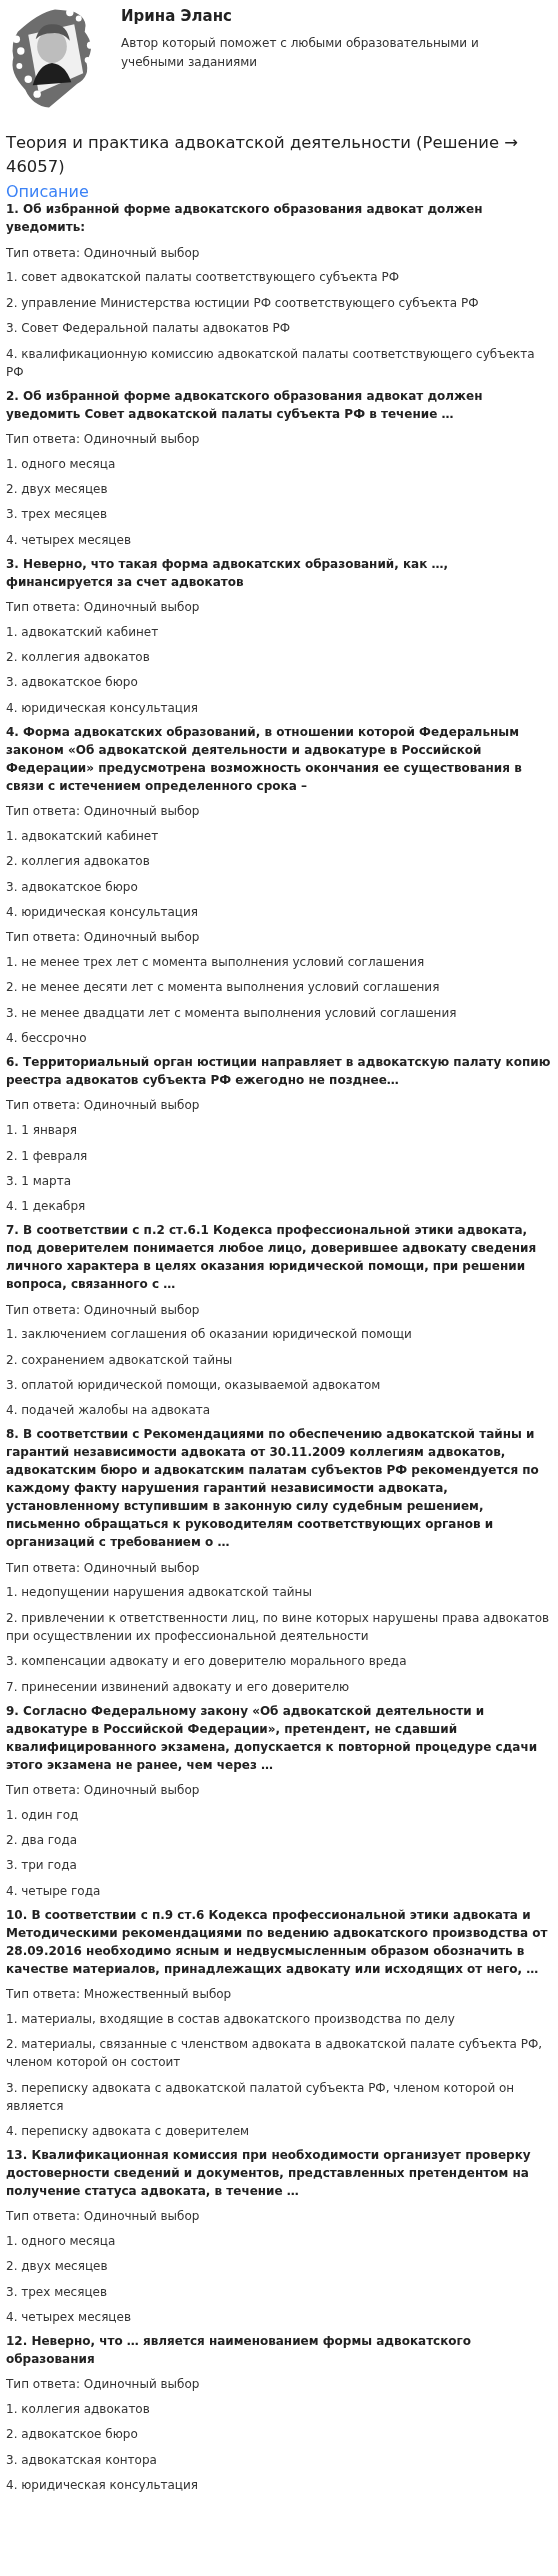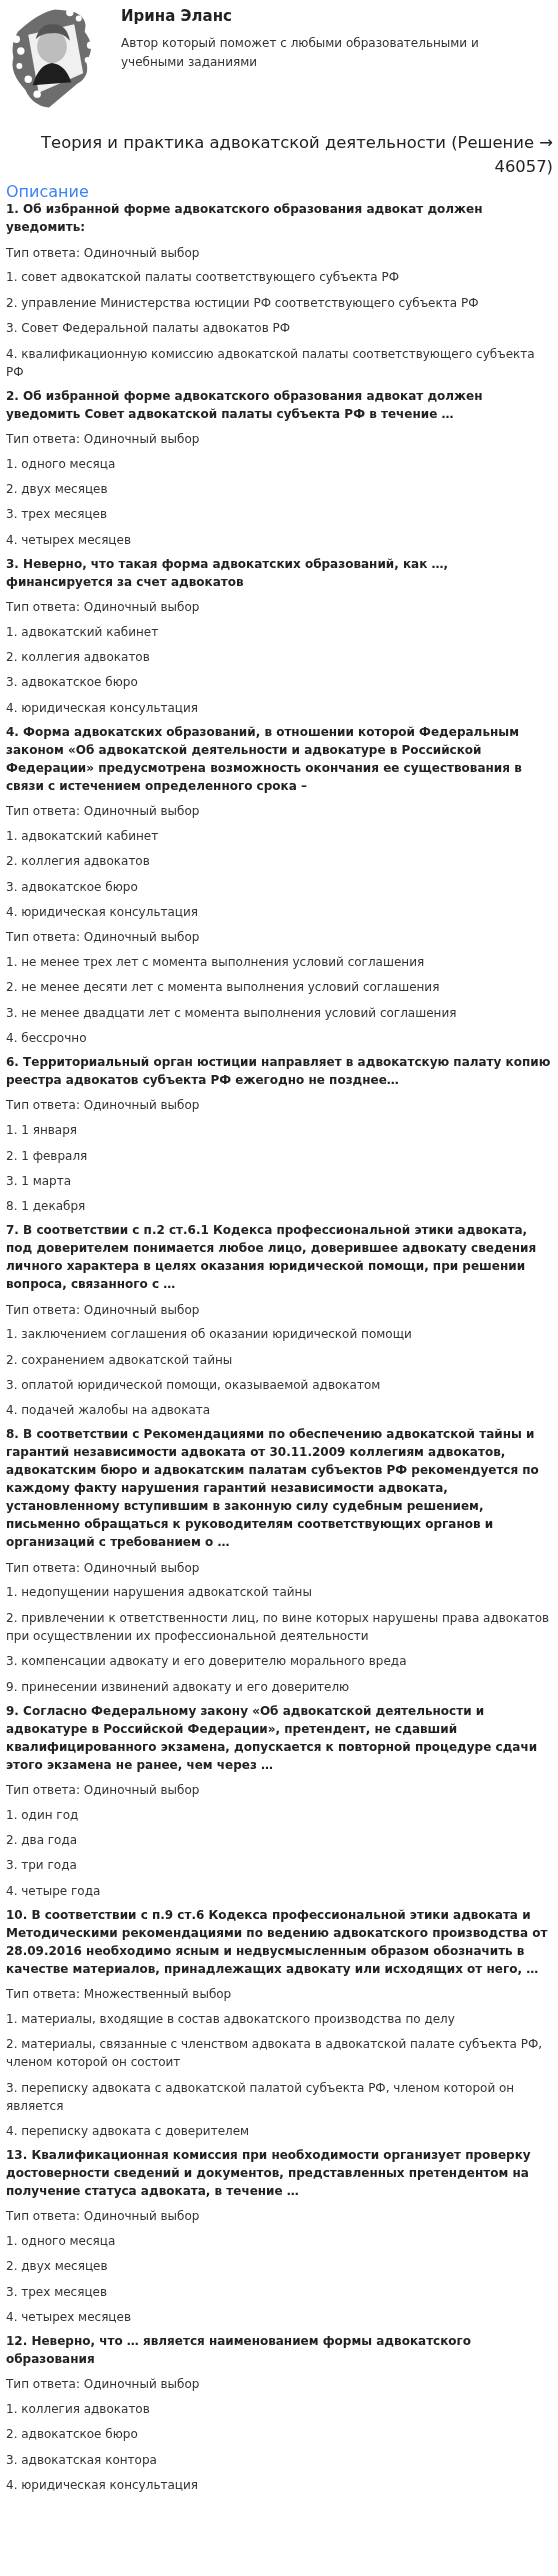"Теория и практика адвокатской" .page-title { text-align: right -> none }
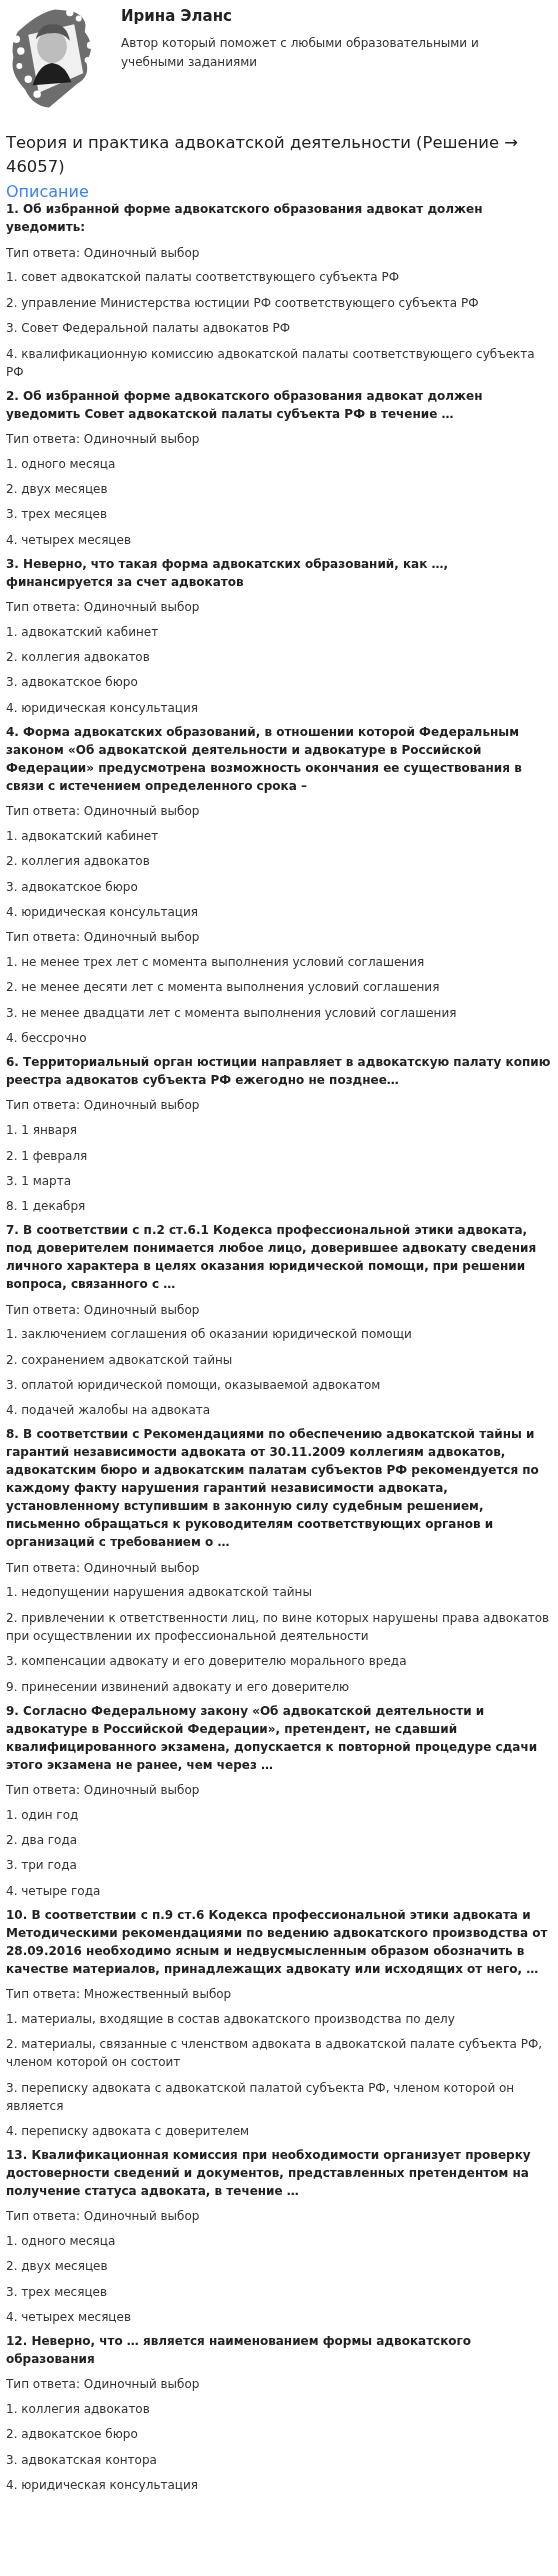"8. 1 декабря" div.q-option { text: 8 -> 4 }
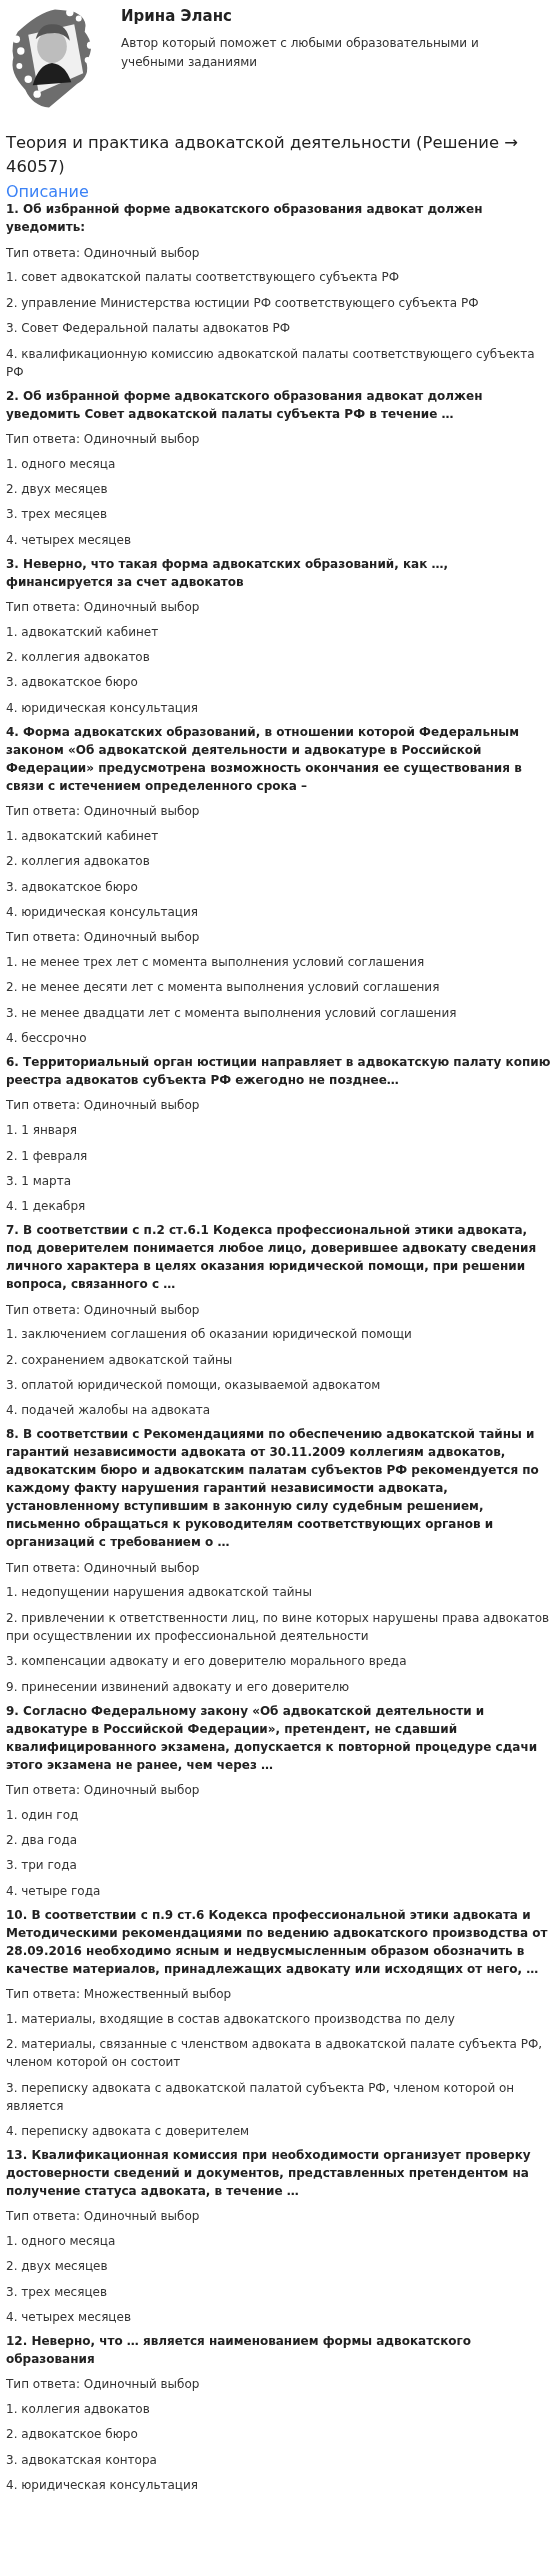"9. принесении извинений адвокату и" div.q-option { text: 9 -> 7 }
